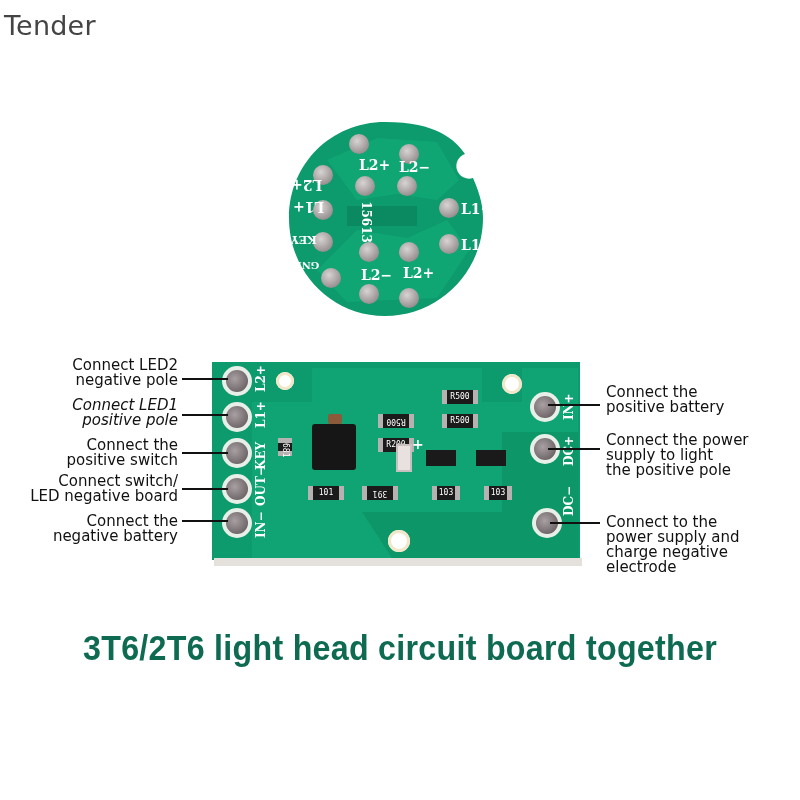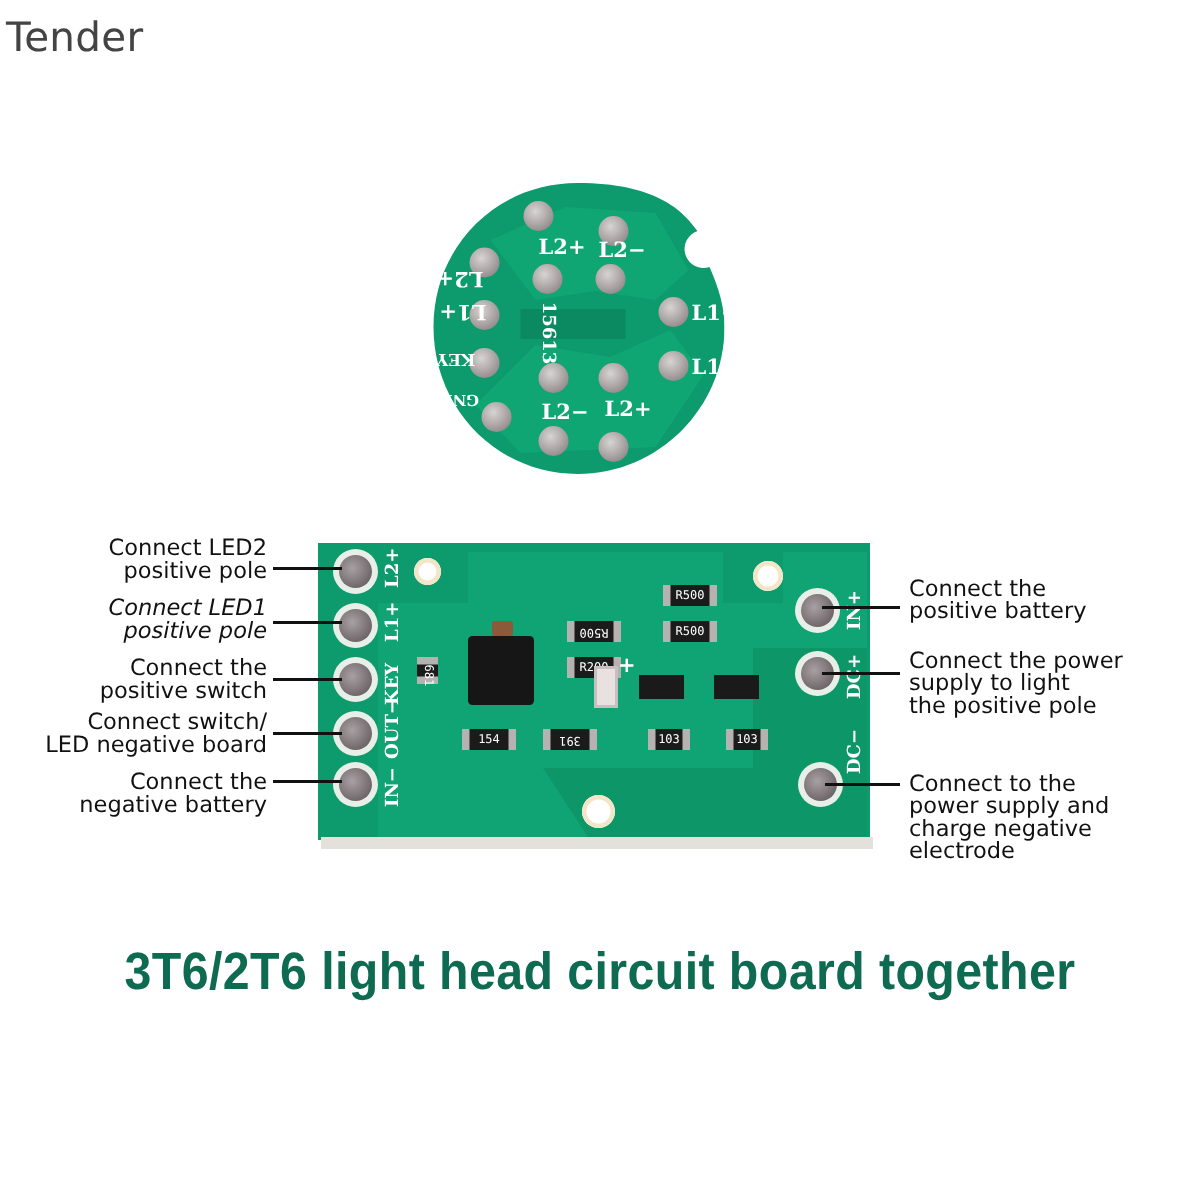"Connect LED2" div.lbl { text: positive -> negative }
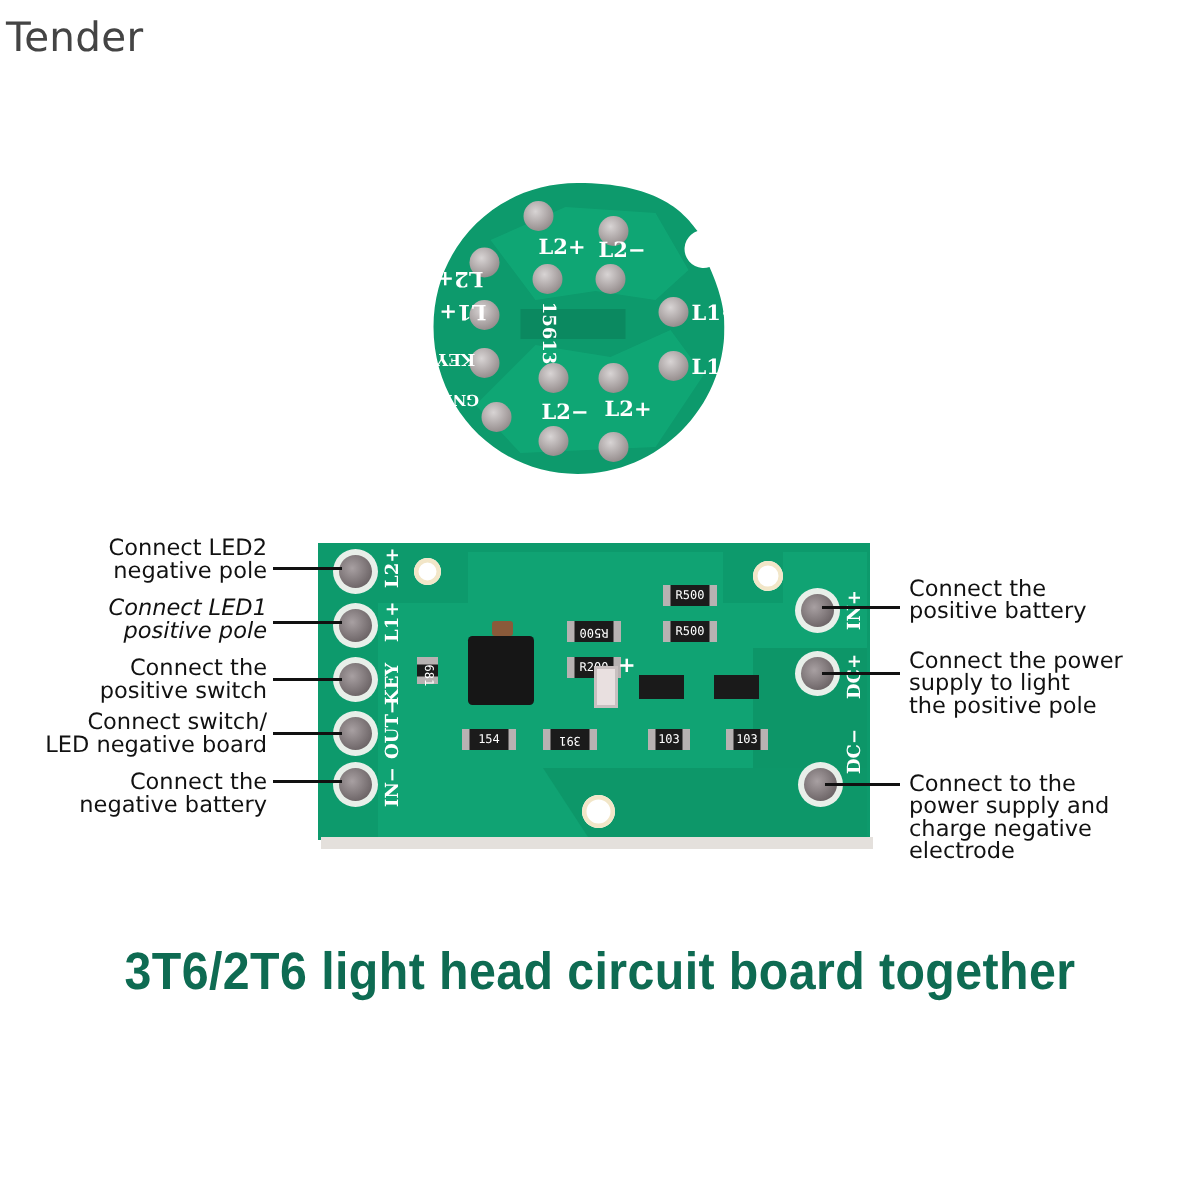"154" div.res { text: 154 -> 101 }
